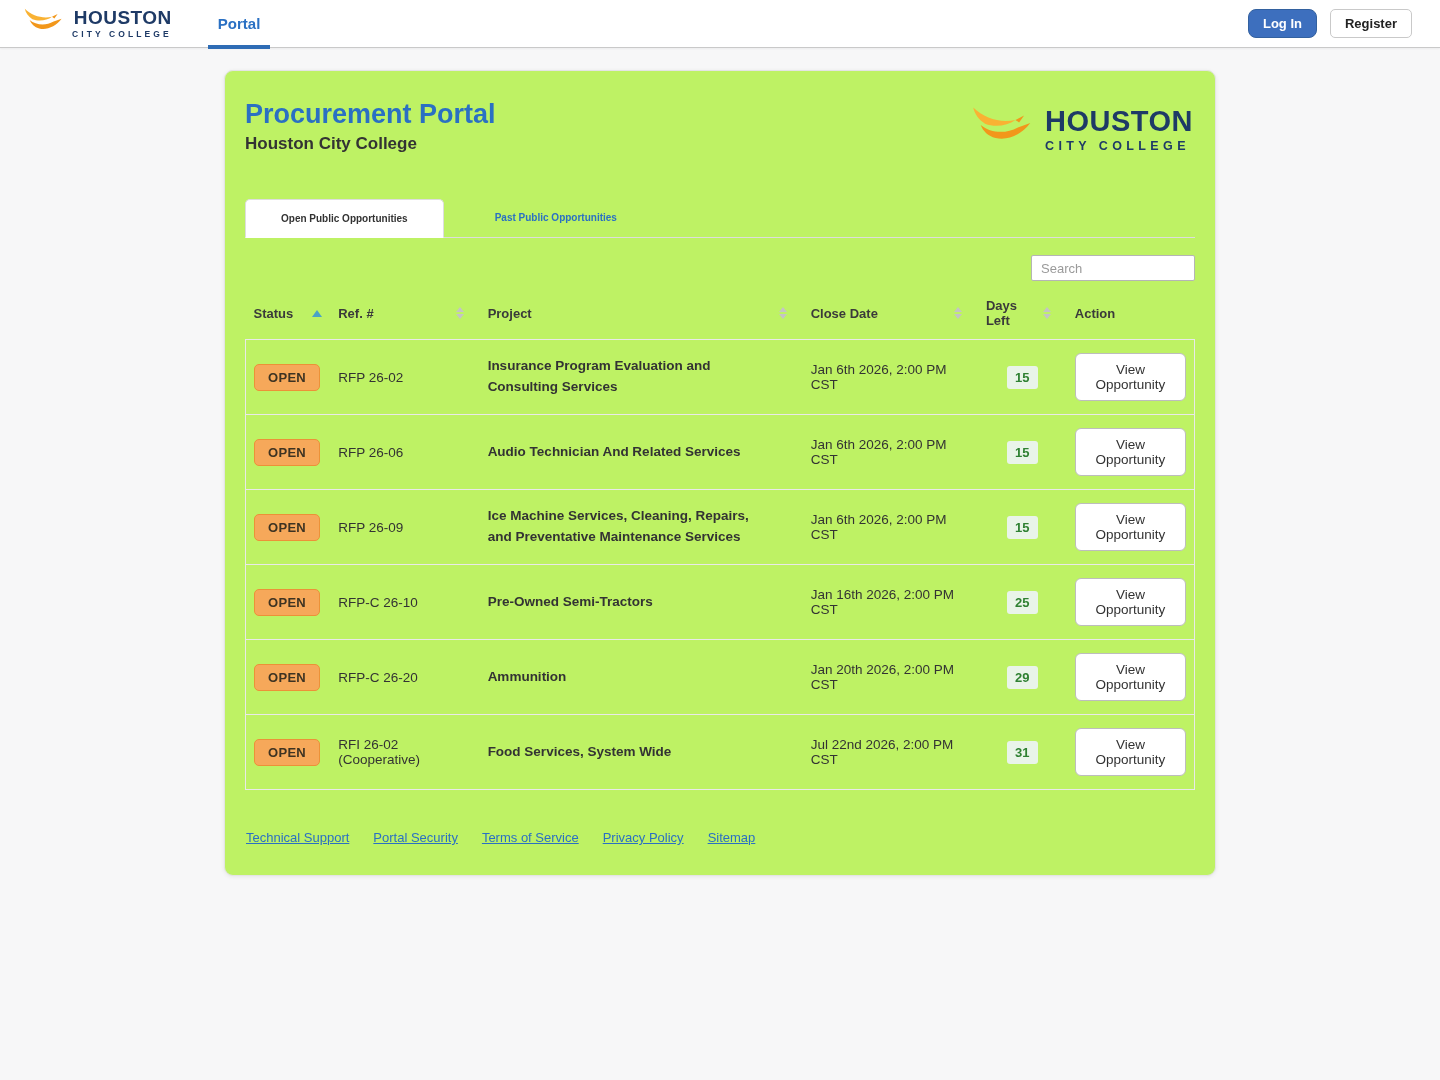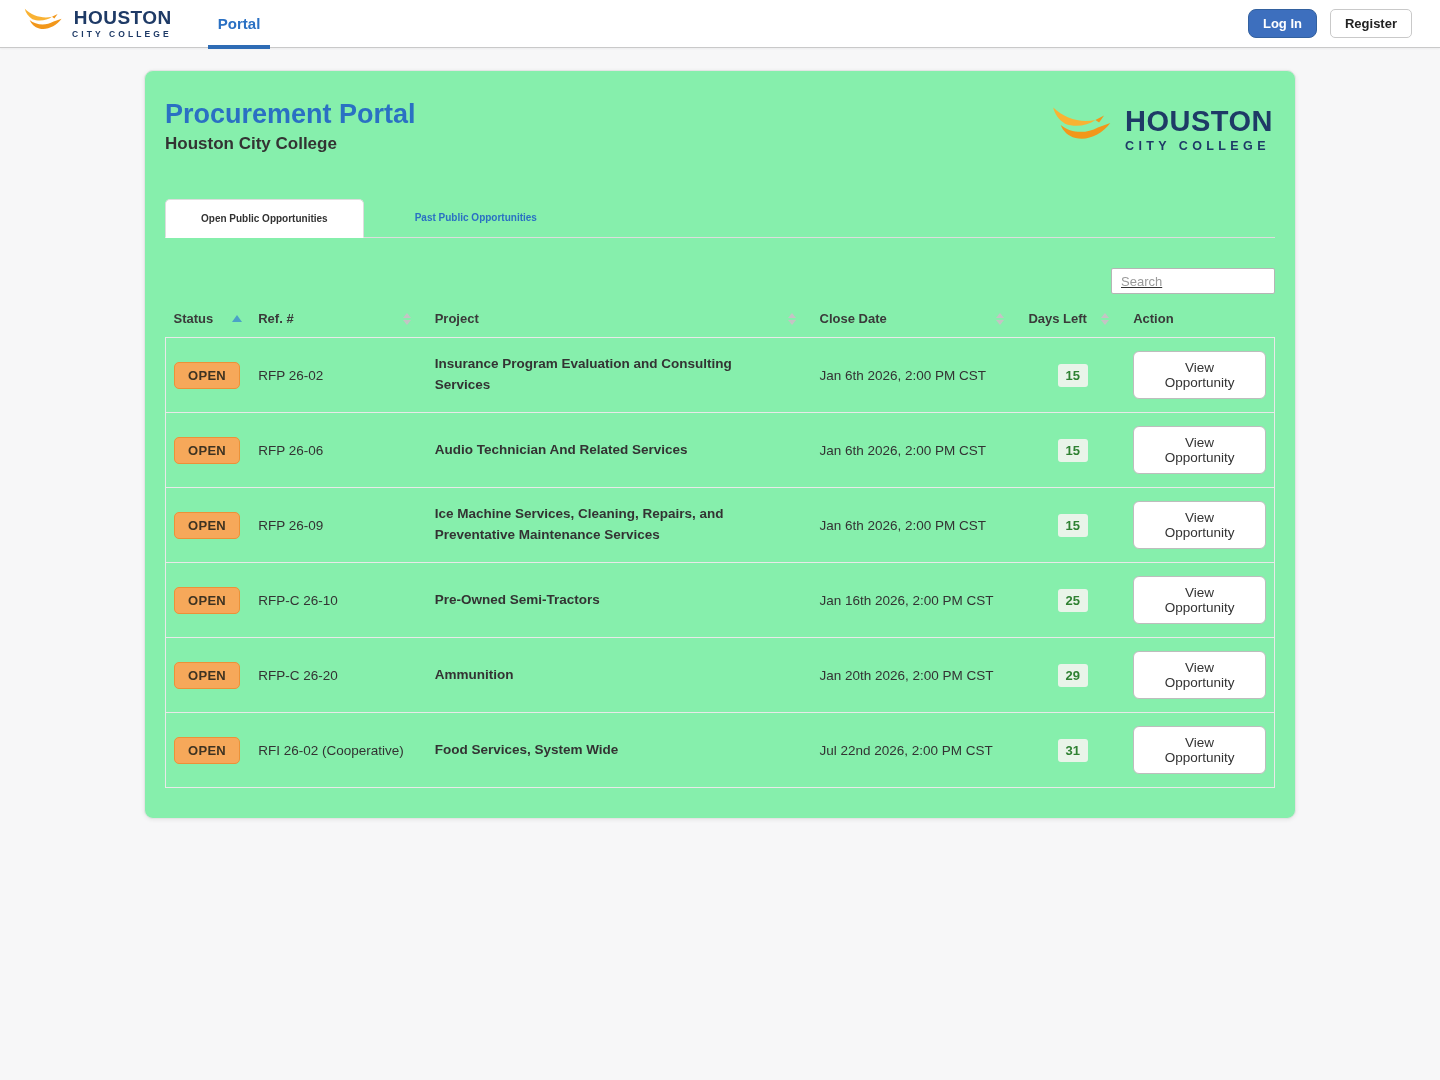"Procurement Portal" .card { background: #86efac -> #bef264; width: 1152px -> 992px }
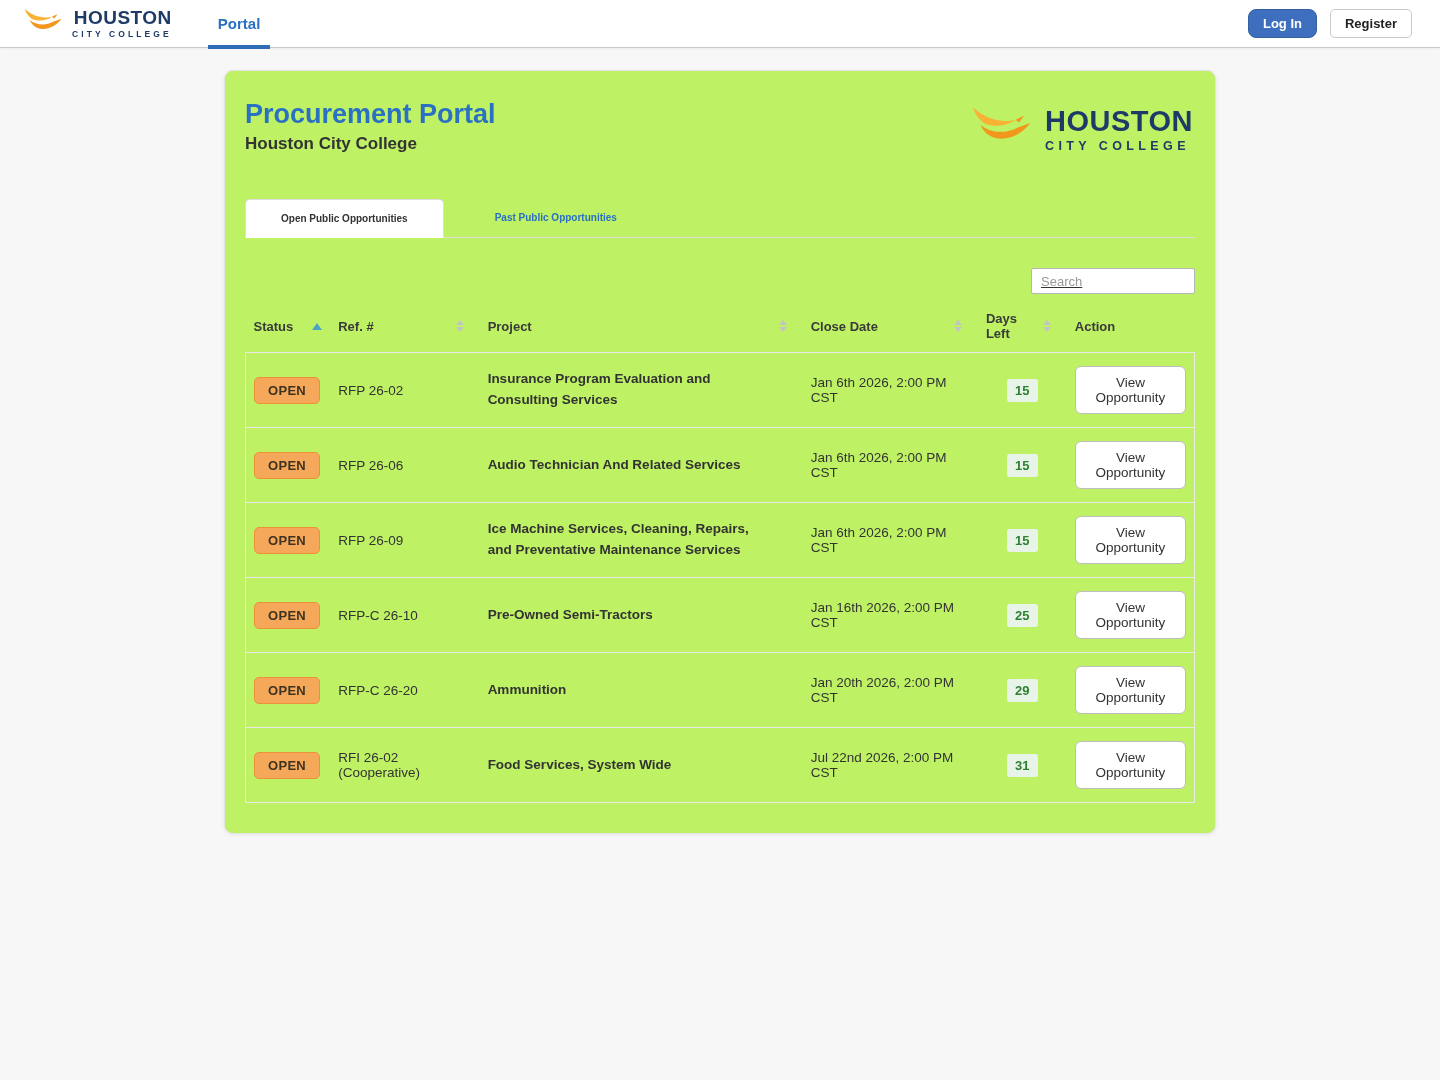"Search" .search-row { margin-top: 30px -> 17px; text-decoration: underline -> none }
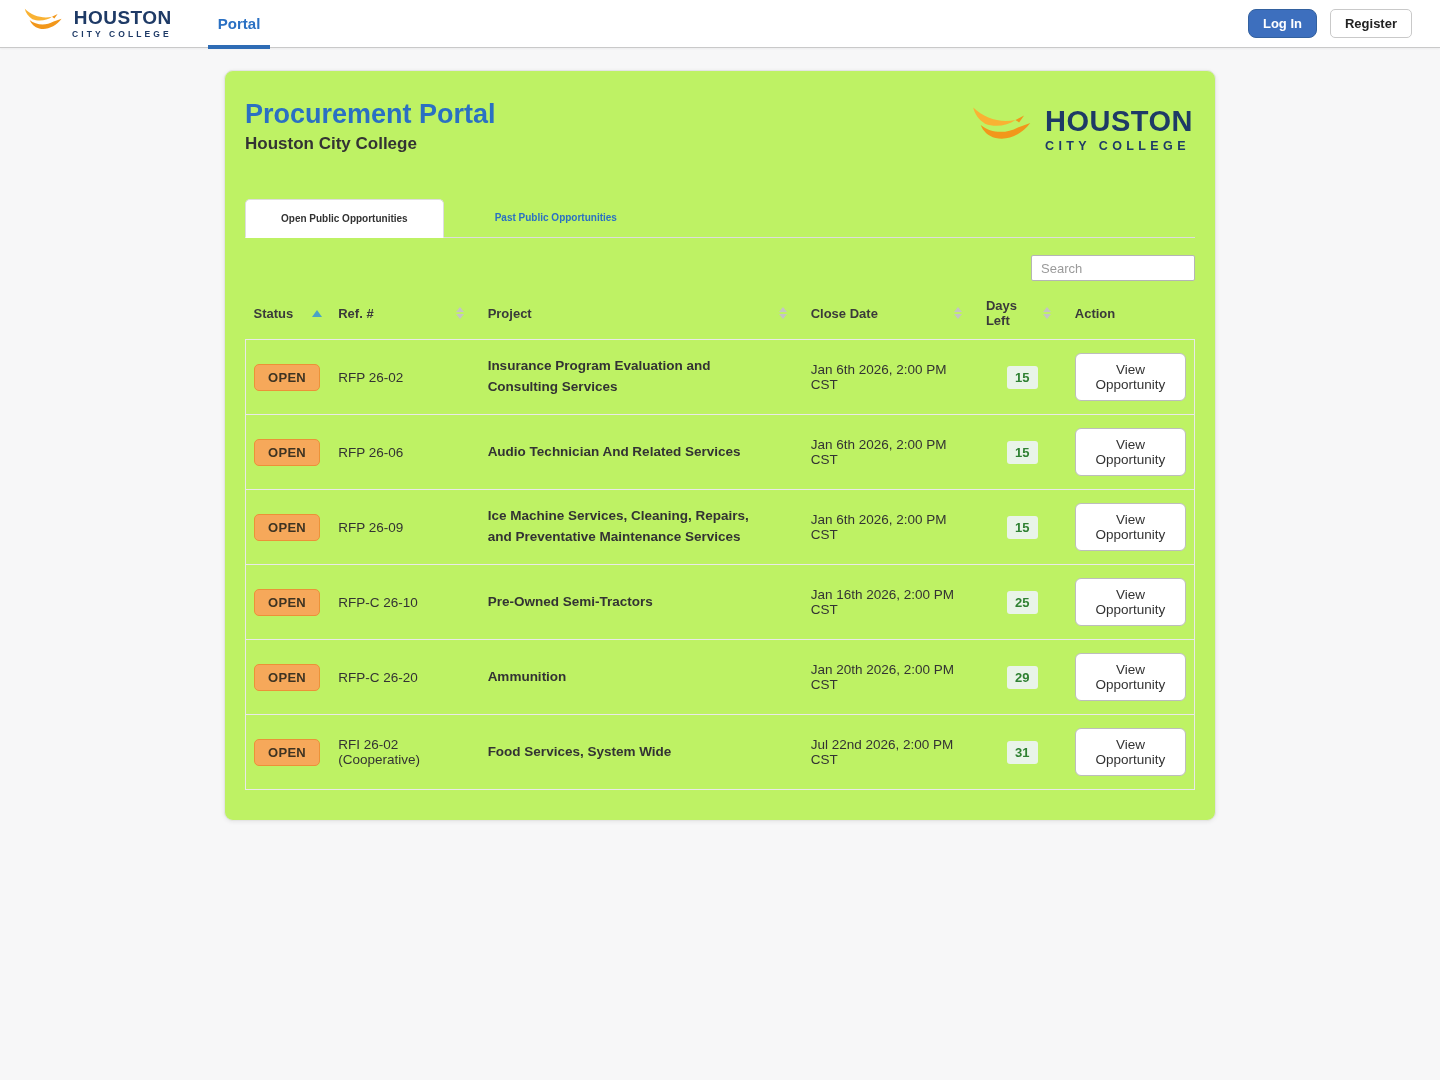"Technical Support" div.footer-links { html: none -> <div> <a>Technical Support</a> <a>Portal Security</a> <a>Terms of Service</a> <a>Privacy Policy</a> <a>Sitemap</a> </div> }
